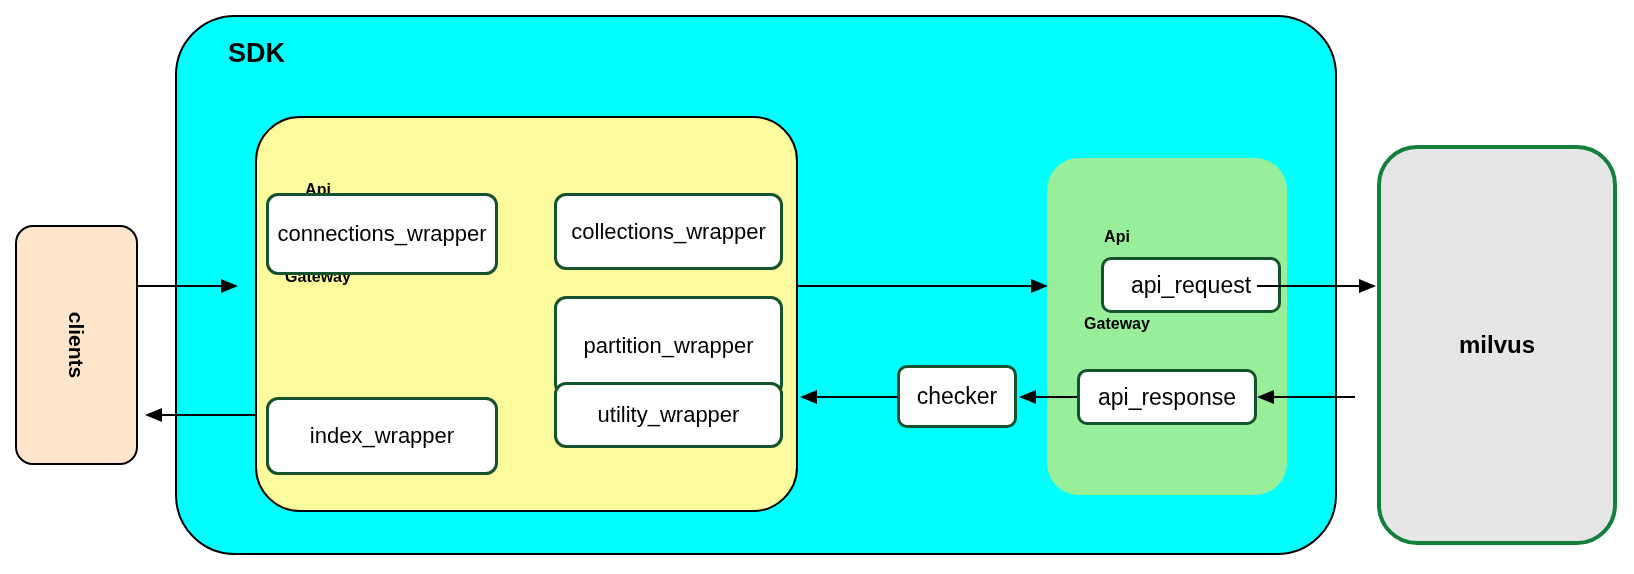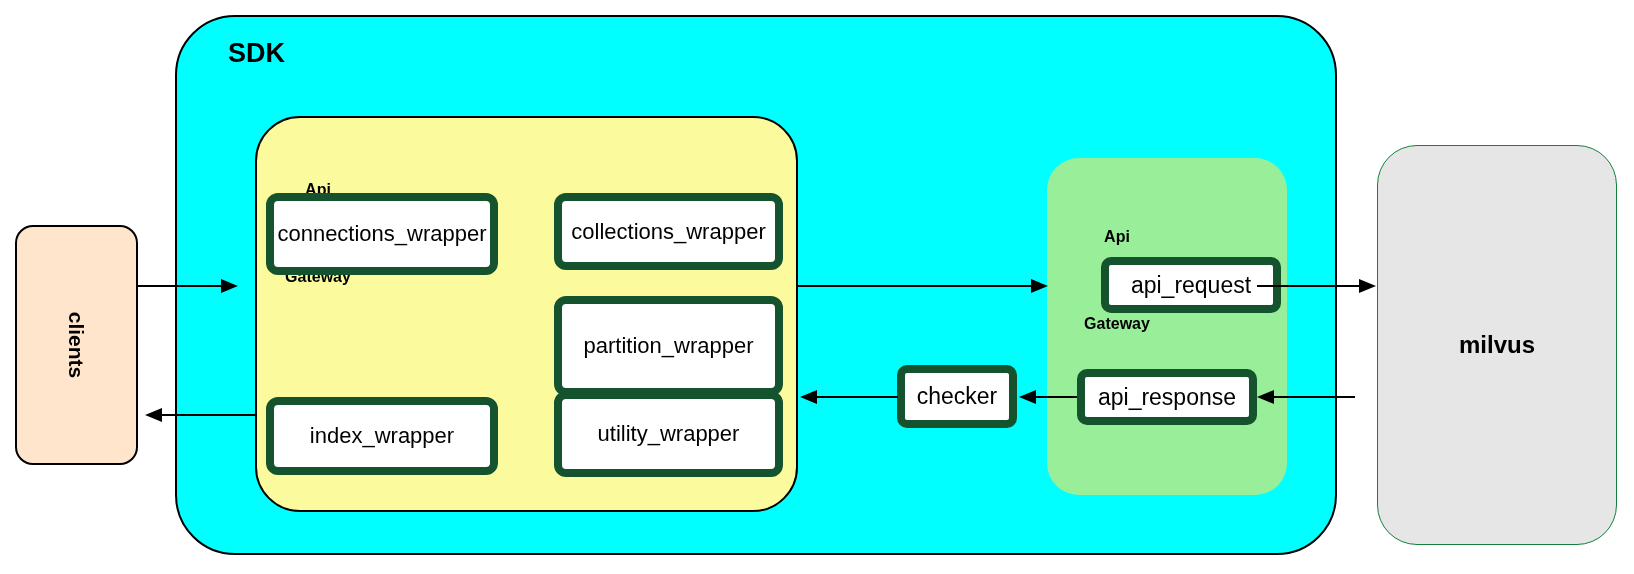"connections_wrapper" .node { border: 8px solid #14532d -> 3px solid #14532d }
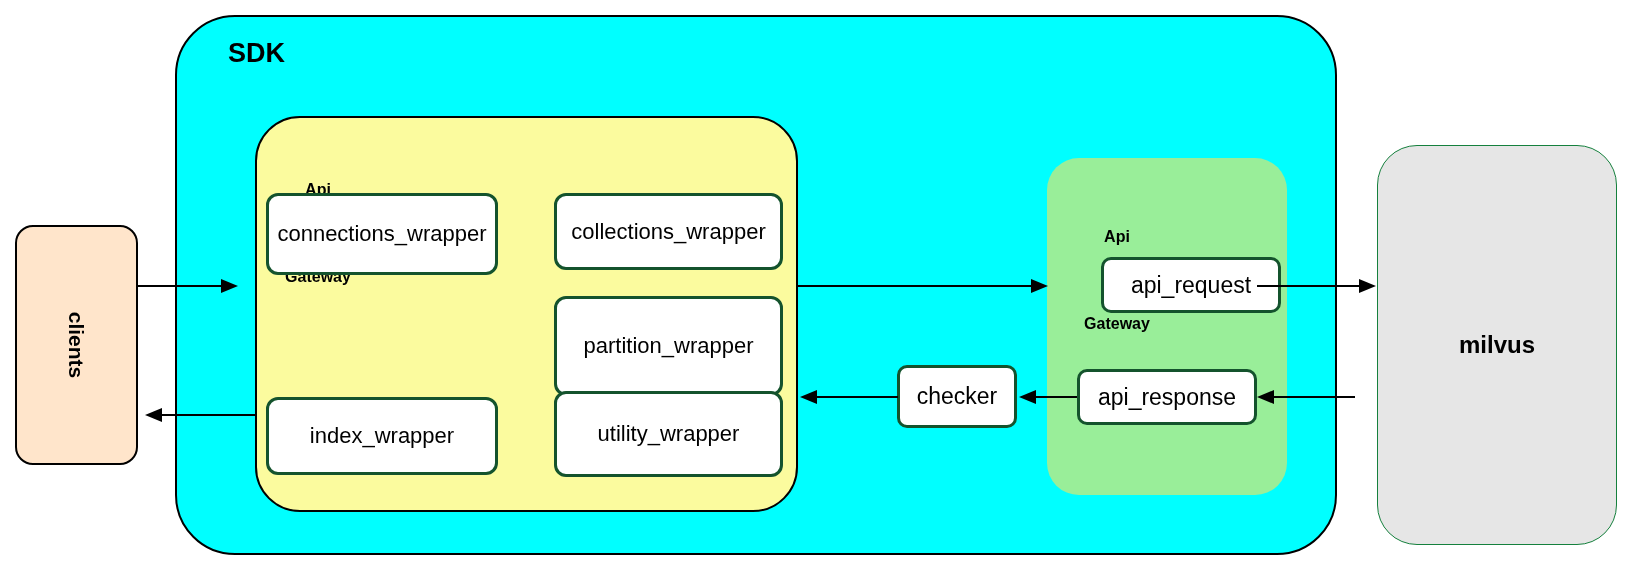"milvus" .milvus-box { border: 1px solid #15803d -> 4px solid #15803d }
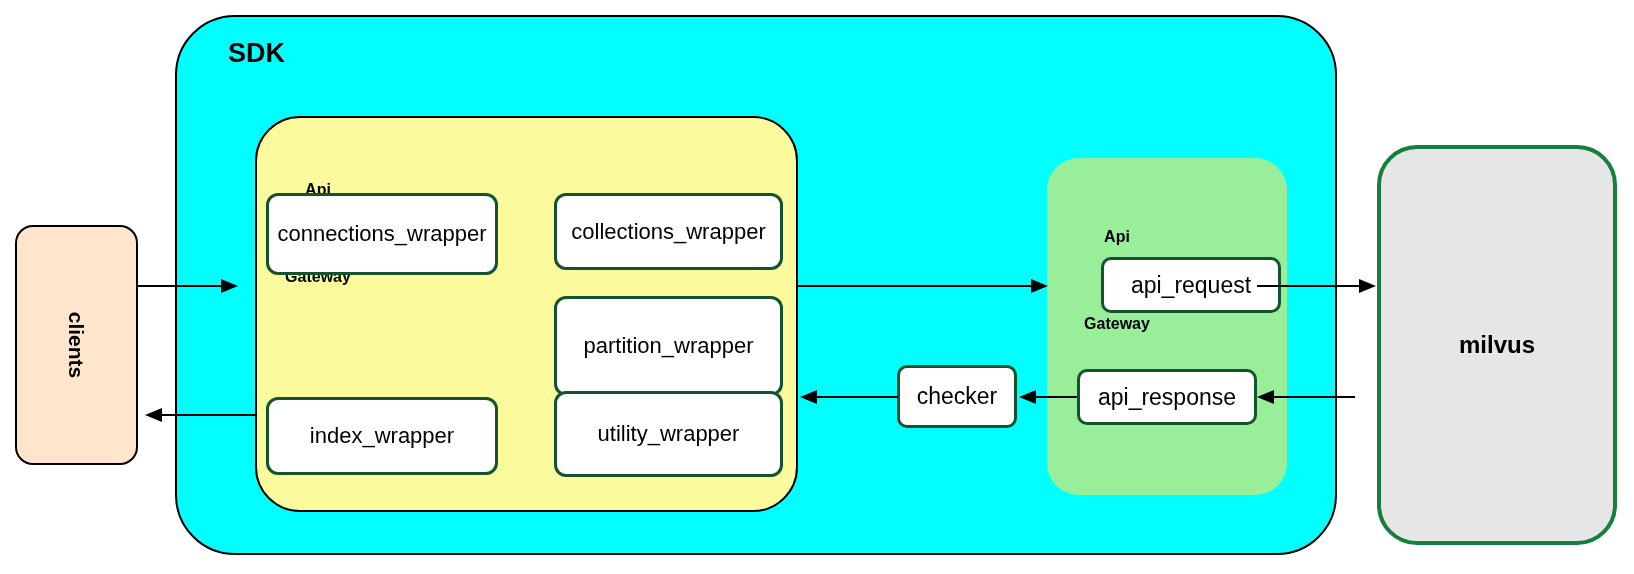"utility_wrapper" div.abs { height: 86px -> 66px; top: 391px -> 382px }
